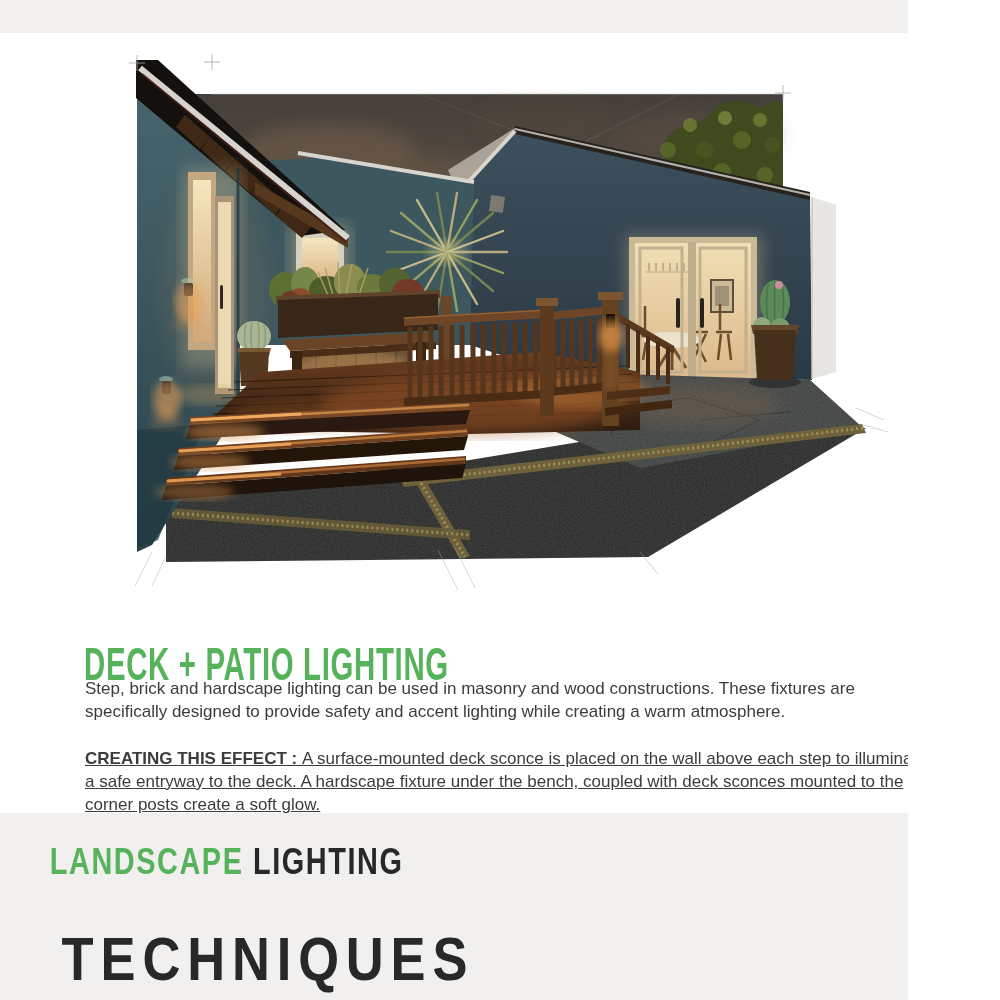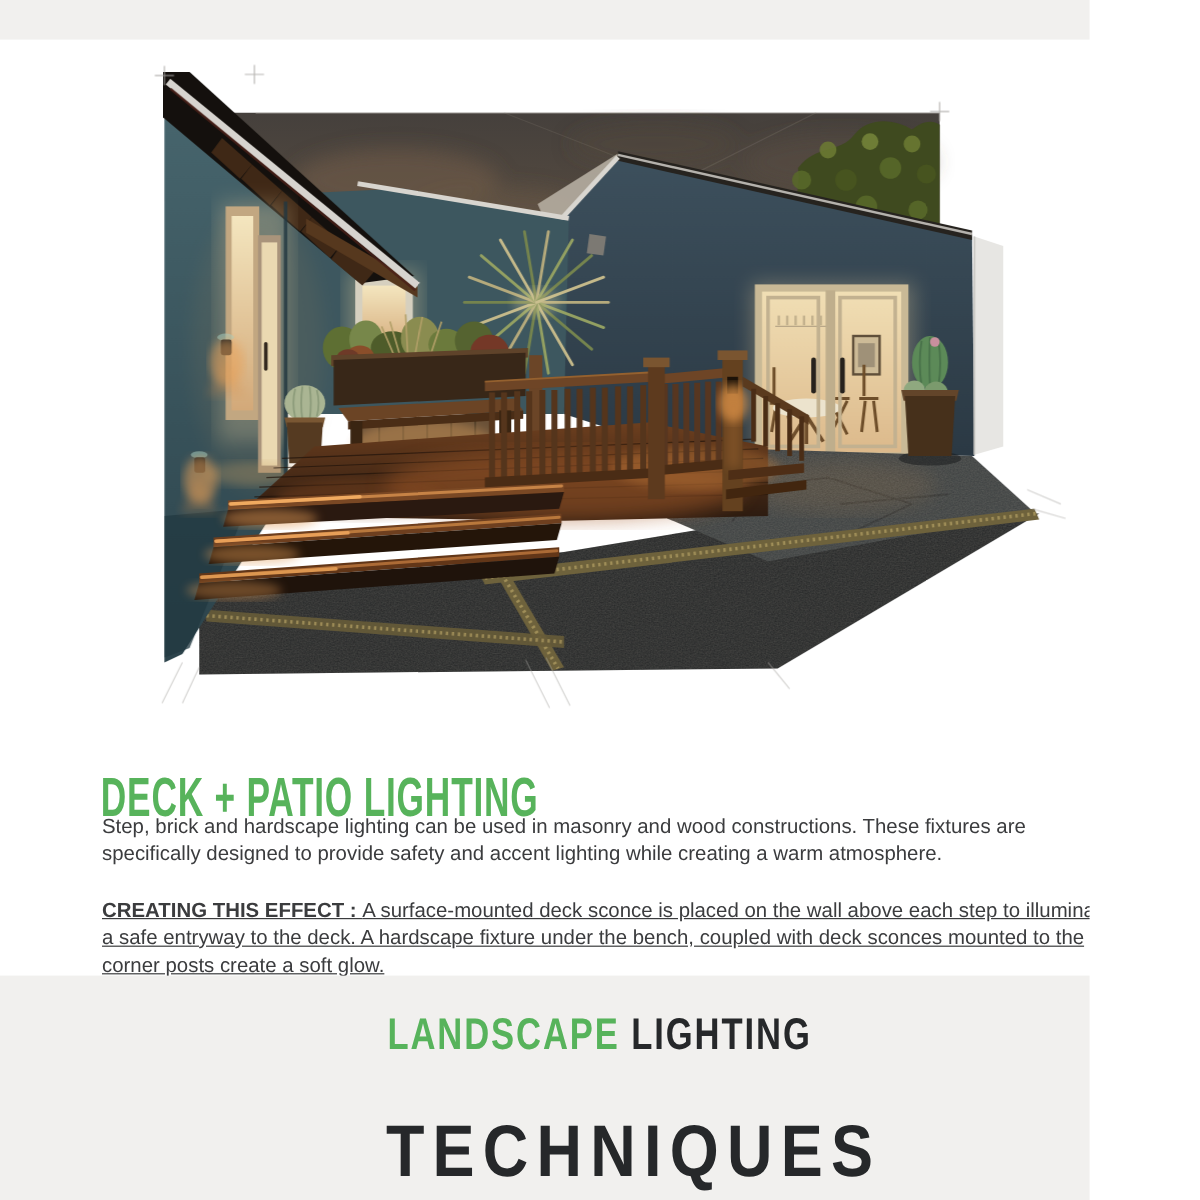"LANDSCAPE LIGHTING" .fline { text-align: center -> left }
